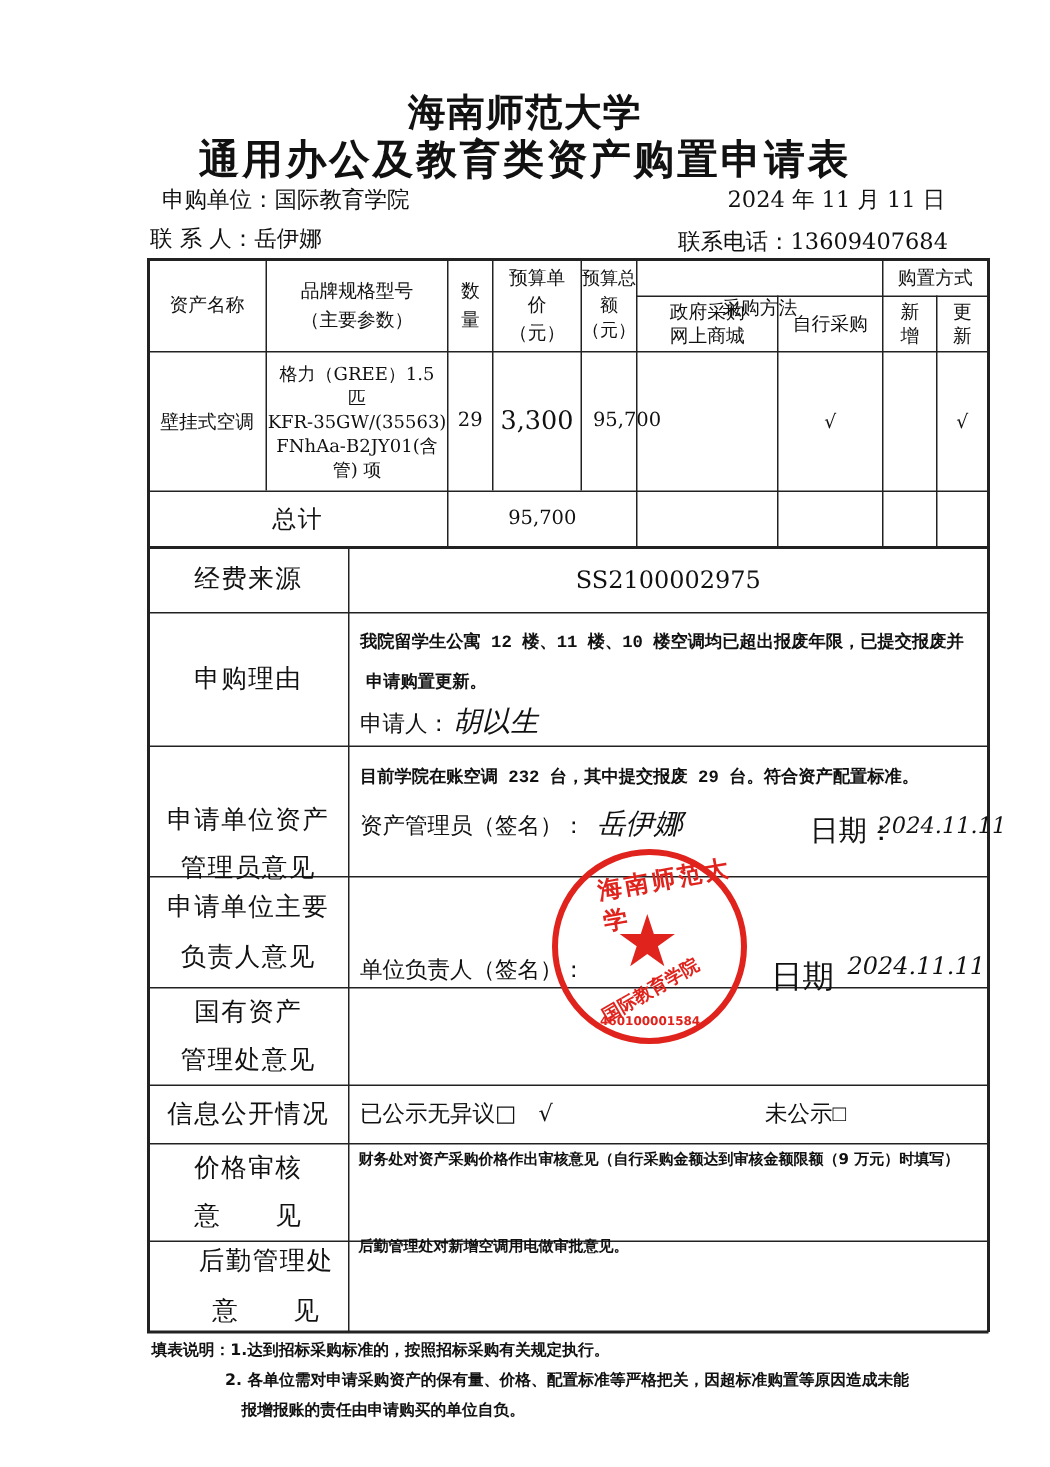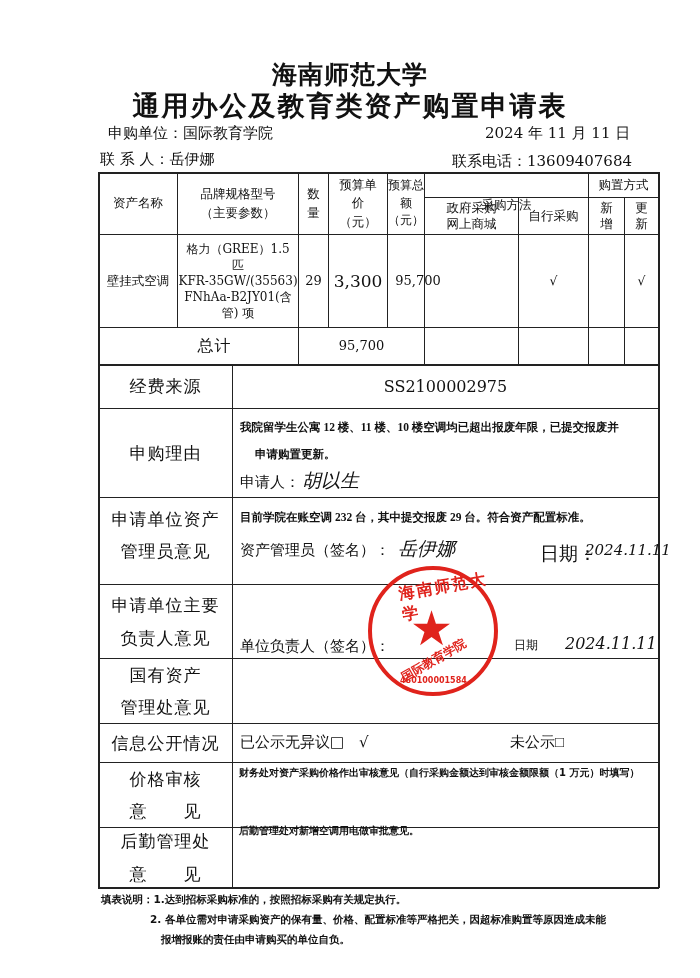"总计" div.cell { margin-left: 16px -> none }
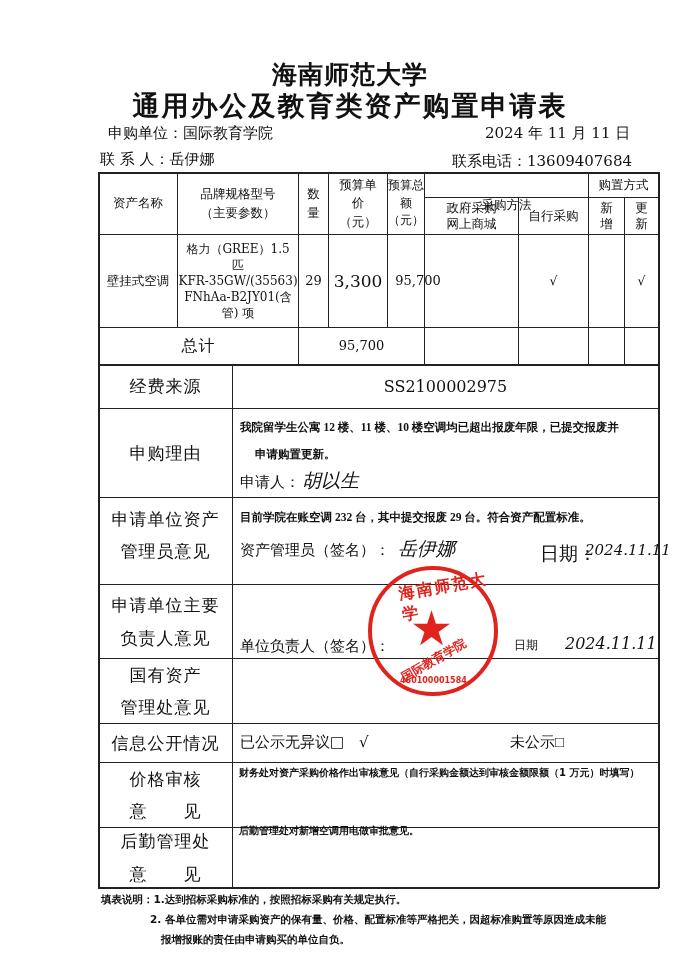"我院留学生公寓 12 楼、11 楼、10 楼空调均已超出报废年限，已提交报废并" .small { font-family: Liberation Serif, serif -> Liberation Mono, monospace }
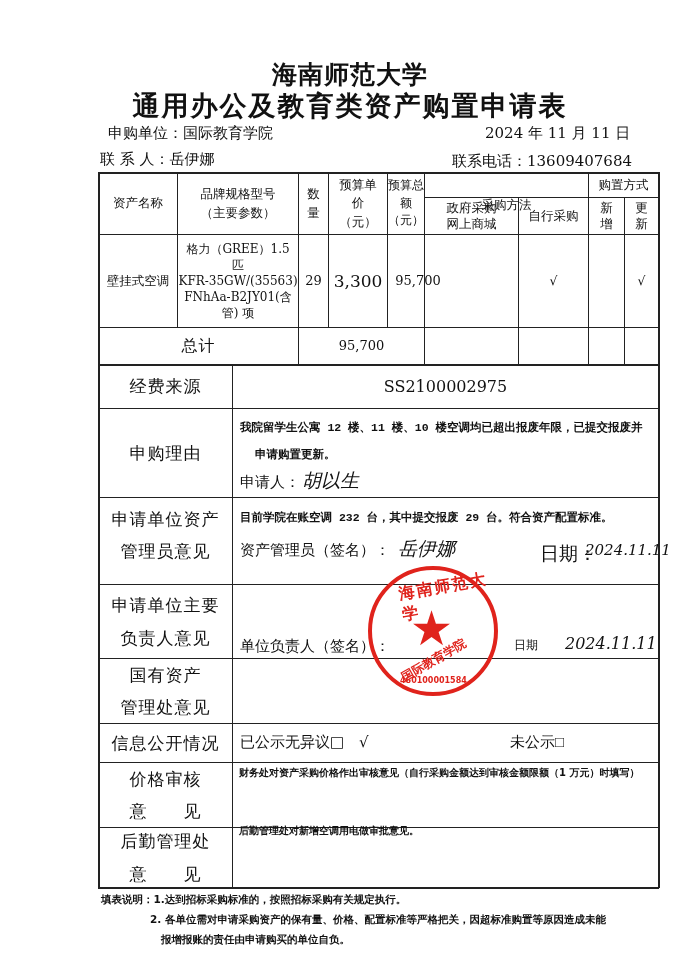"申请购置更新。" div.abs { left: 255px -> 244px }
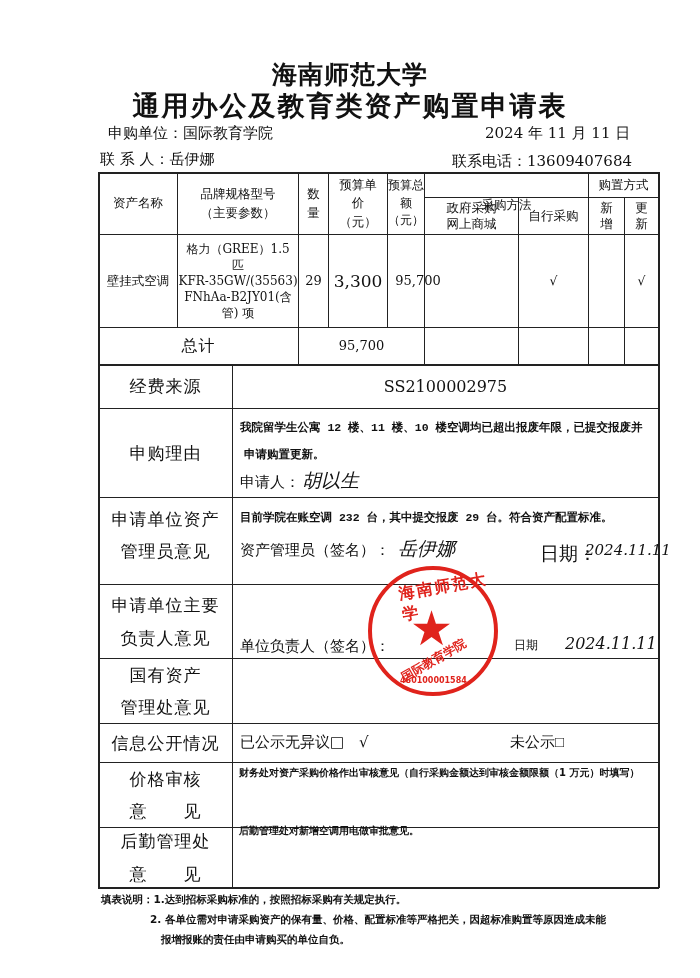"申请单位资产" div.cell { top: 492px -> 520px }
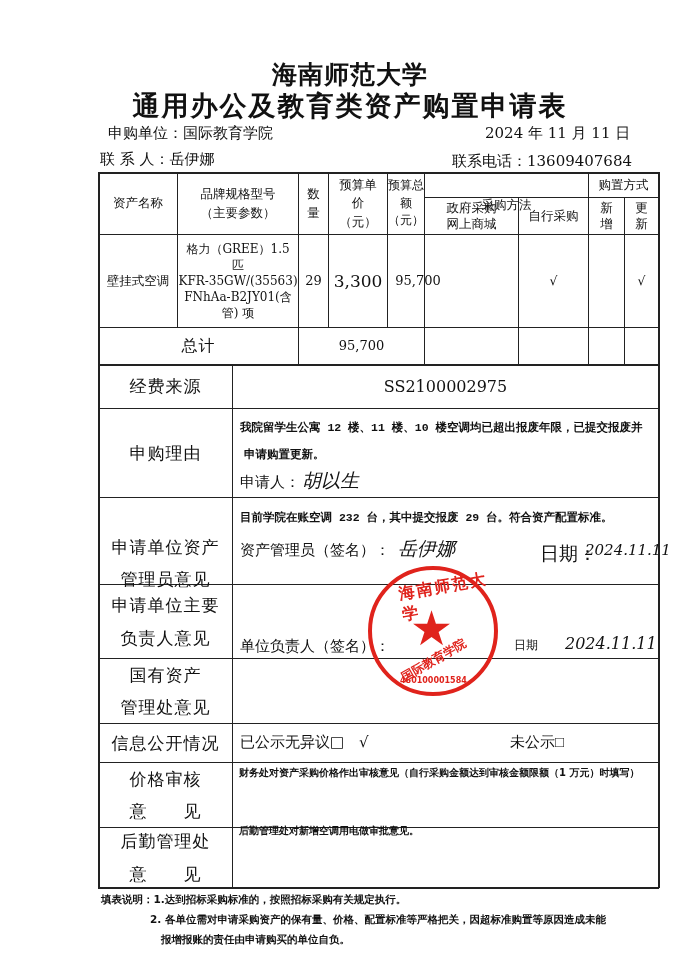"日期" div.abs { font-size: 12px -> 21px }
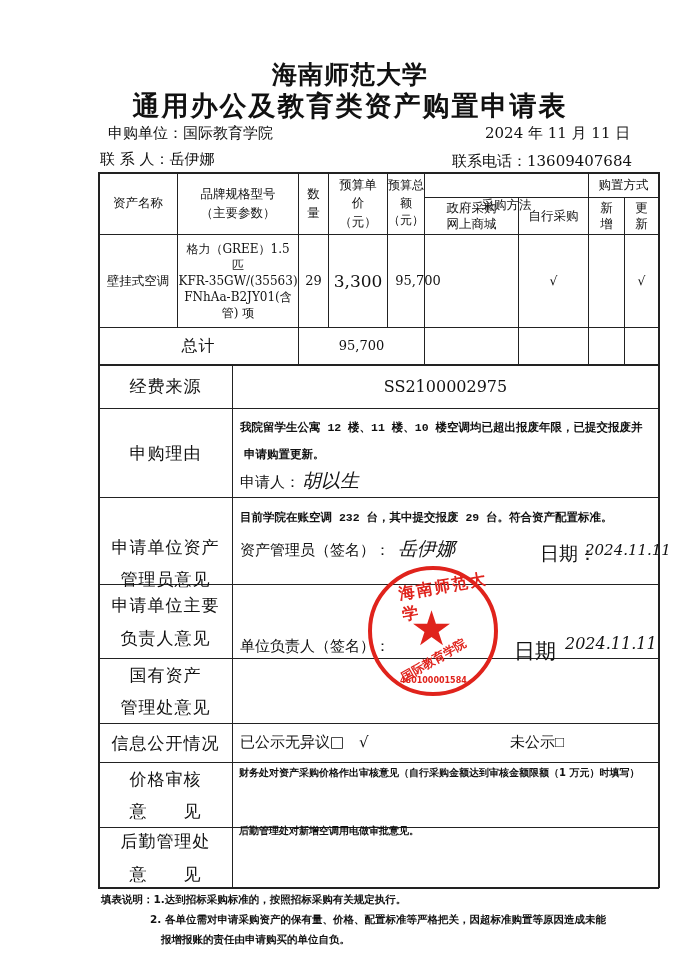"财务处对资产采购价格作出审核意见（自行采购金额达到审核金额限额（1" div.abs { text: 1 -> 9 }
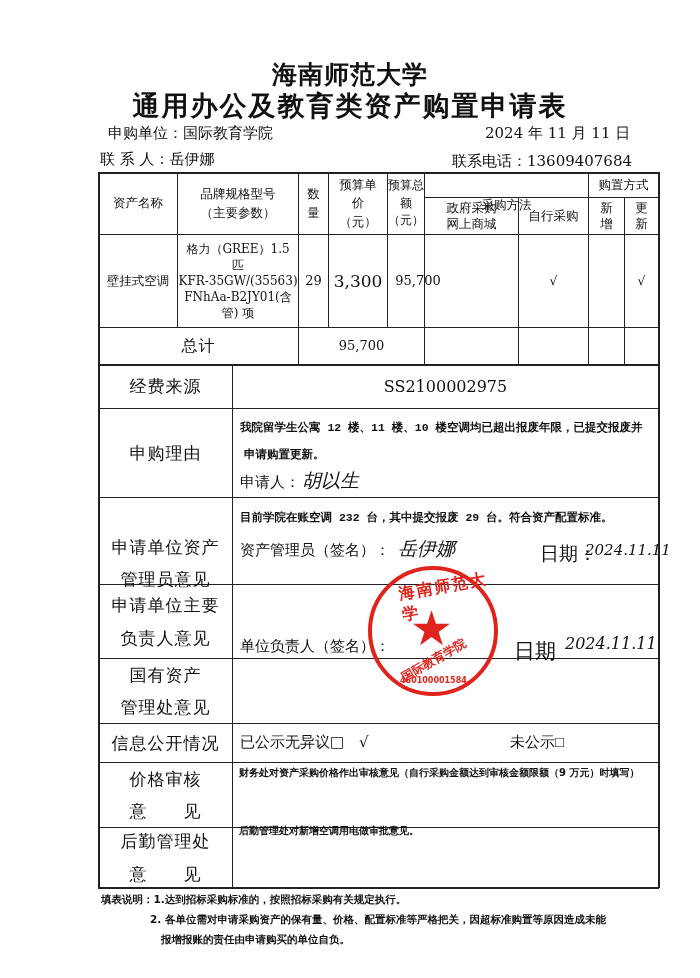"后勤管理处" div.cell { padding-left: none -> 12px }
